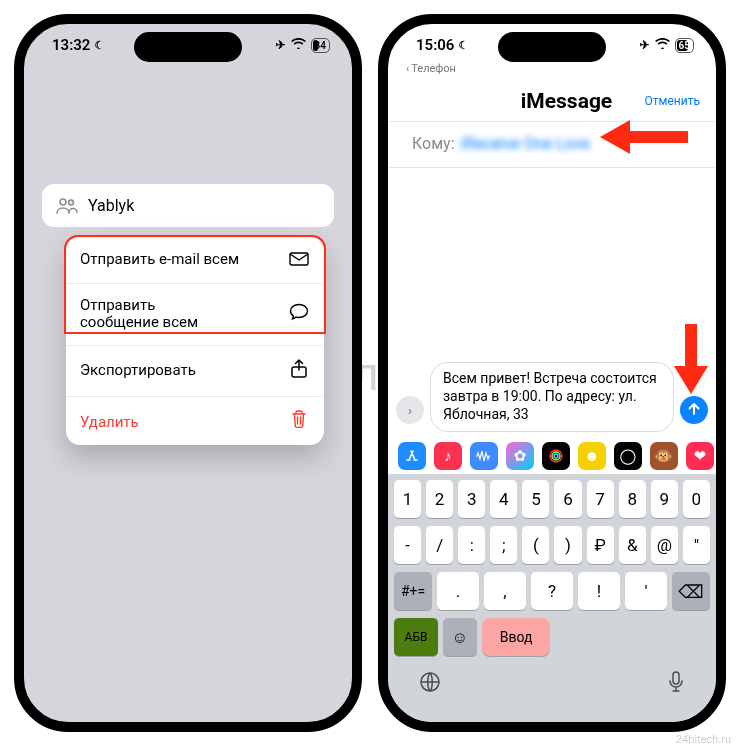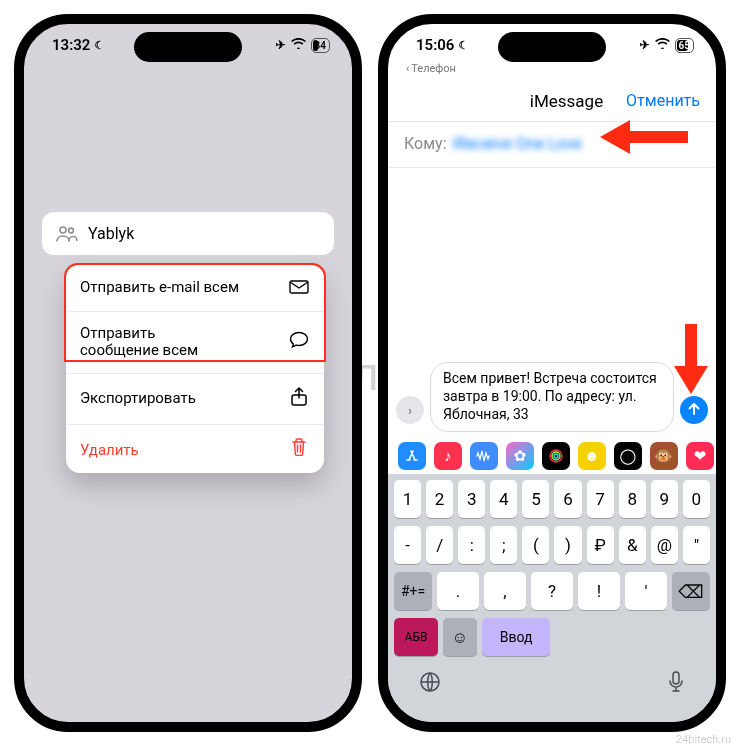"iMessage" .nav .title { font-size: 17px -> 21px; font-weight: 400 -> 700 }
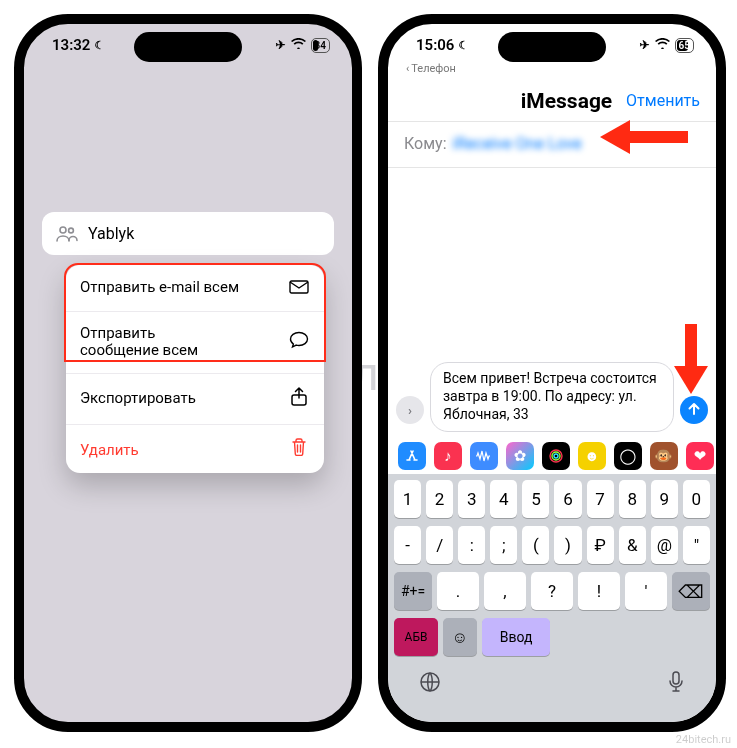"Отменить" .nav .cancel { font-size: 16px -> 12px }
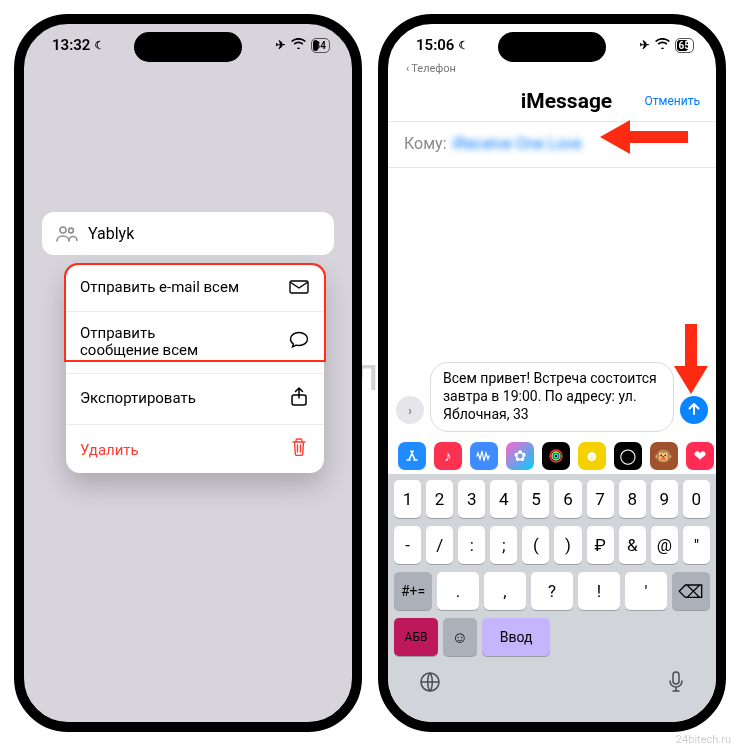"Кому:" .to-row { padding: 12px 16px 14px -> 12px 24px 14px }
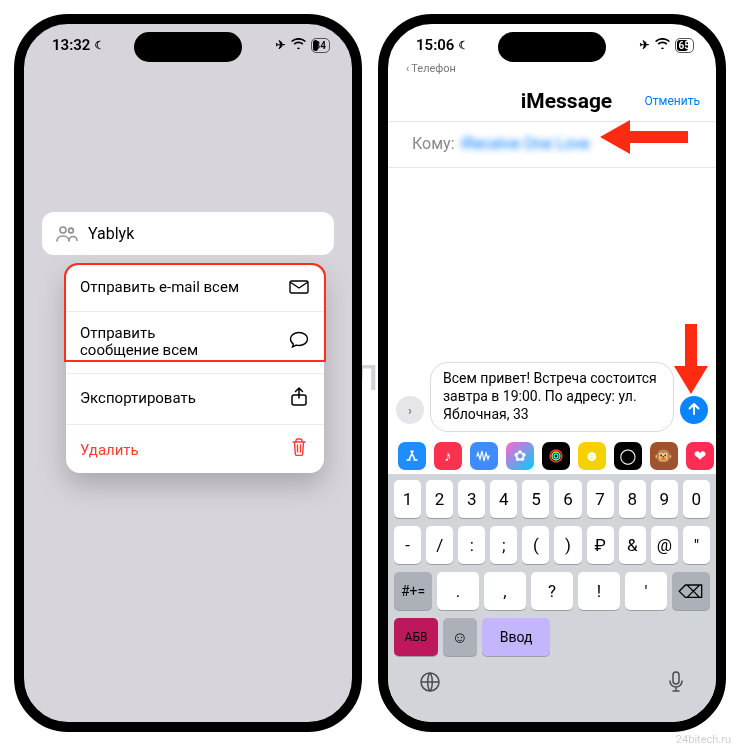"Yablyk" .left-content { margin-top: 28px -> none }
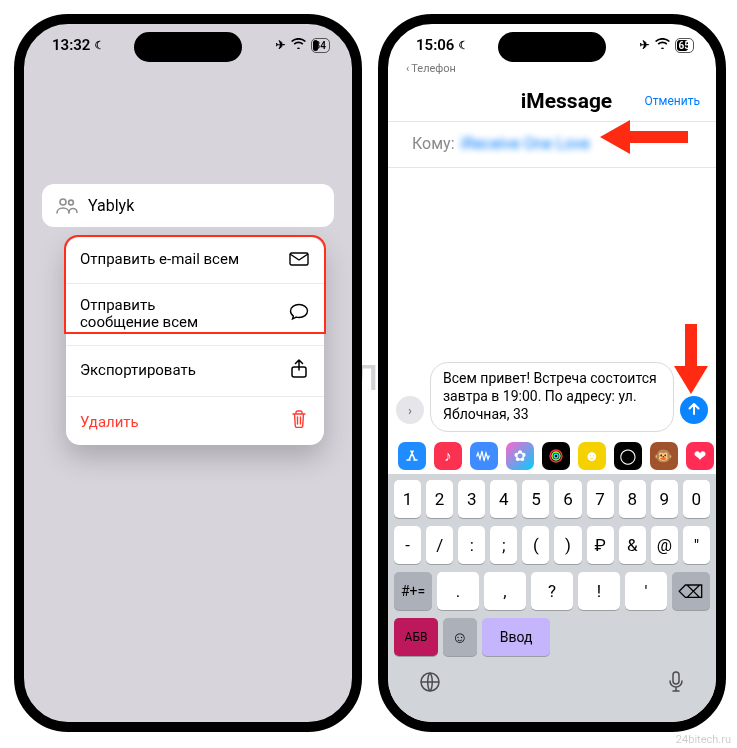"АБВ" .krow.r4 .key.abc { background: #be185d -> #4d7c0f }
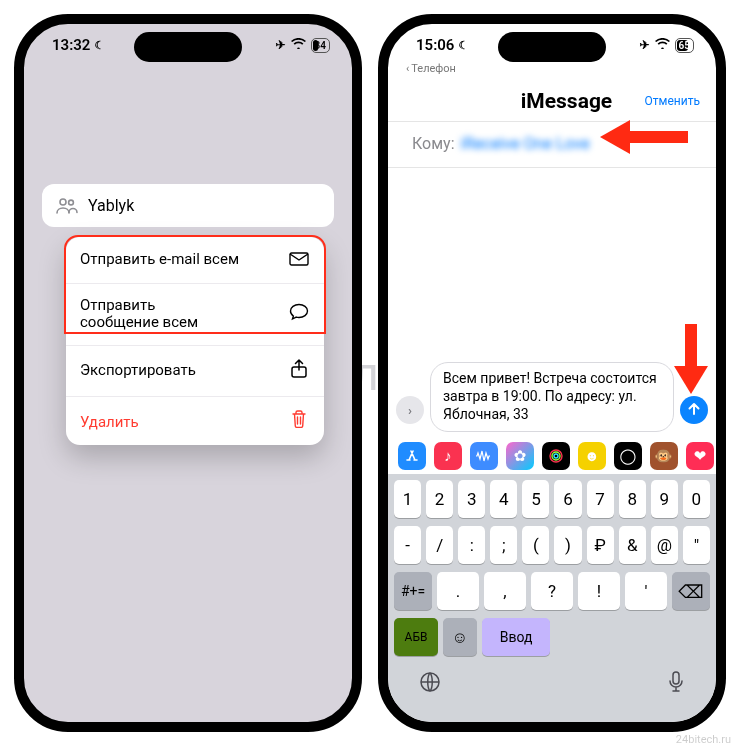"Ввод" .krow.r4 .key.enter { background: #c4b5fd -> #fca5a5; border-radius: none -> 8px }
